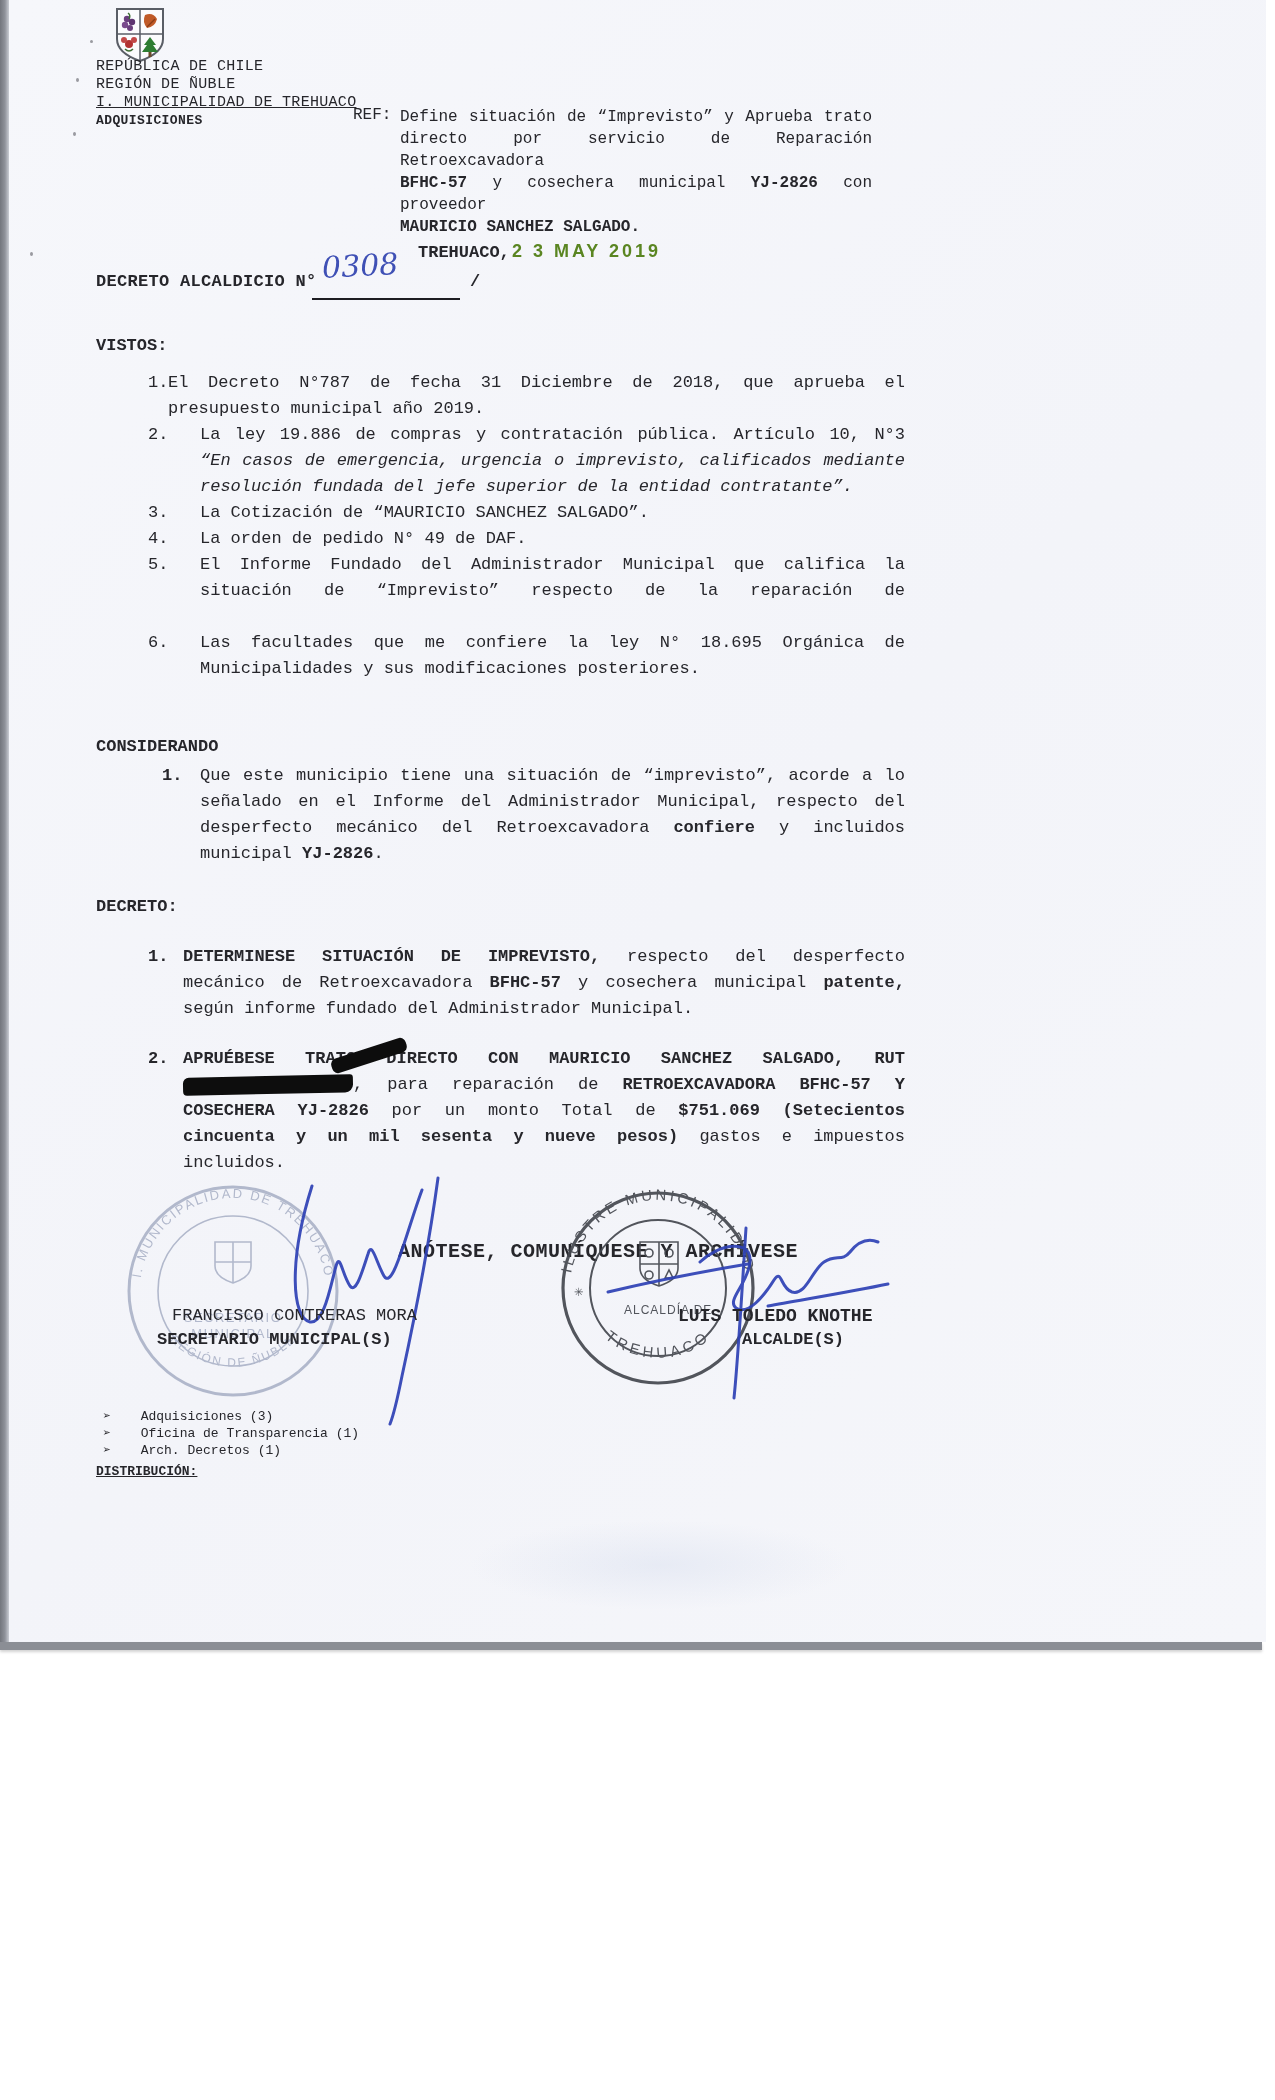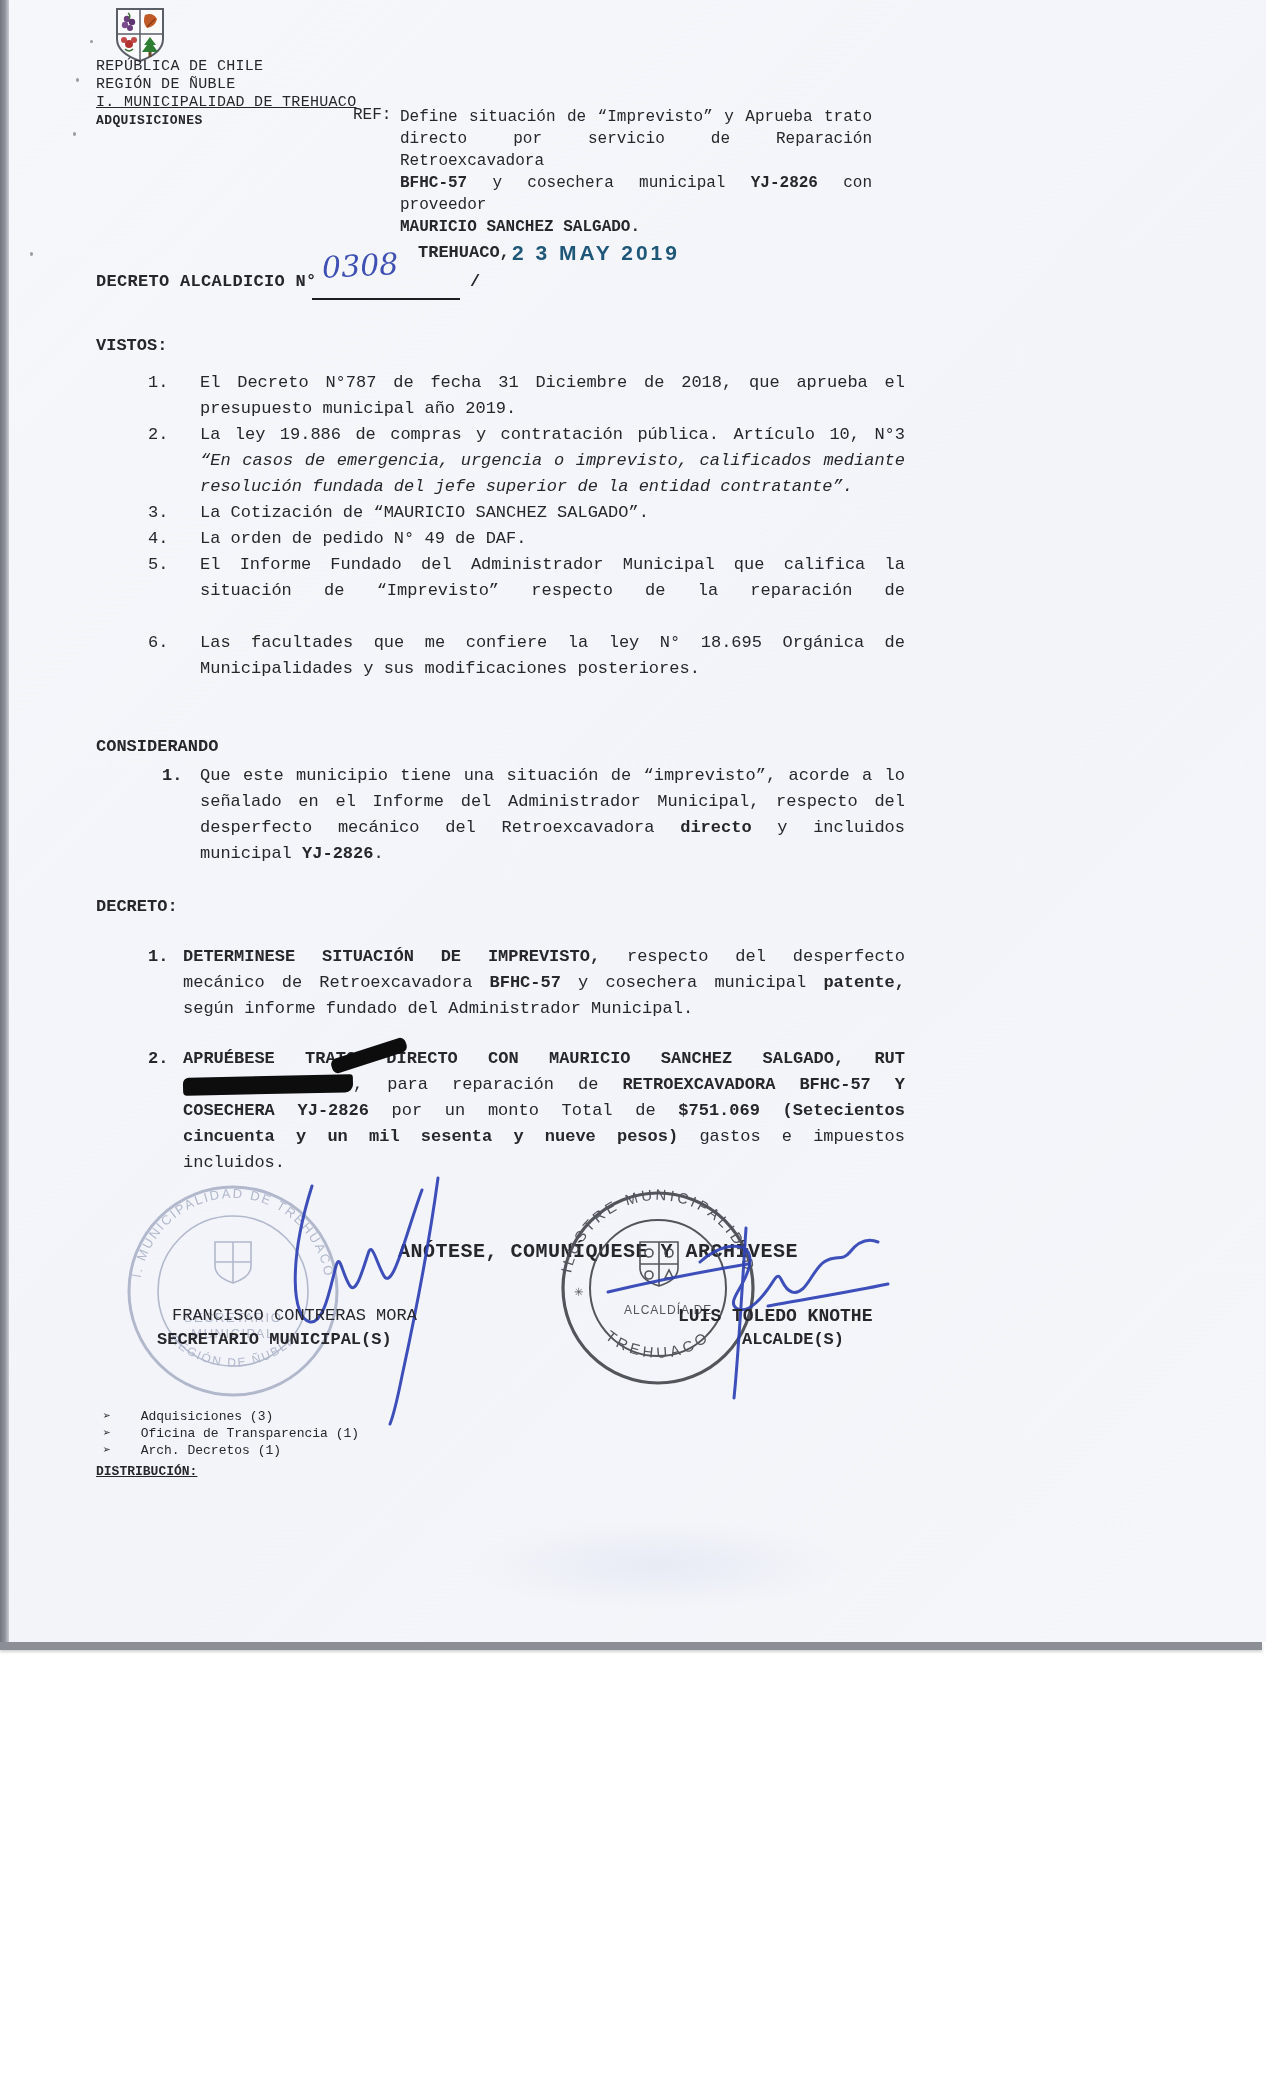"2 3 MAY 2019" .stamp-date { color: #0c4a6e -> #4d7c0f; font-size: 21px -> 18px }
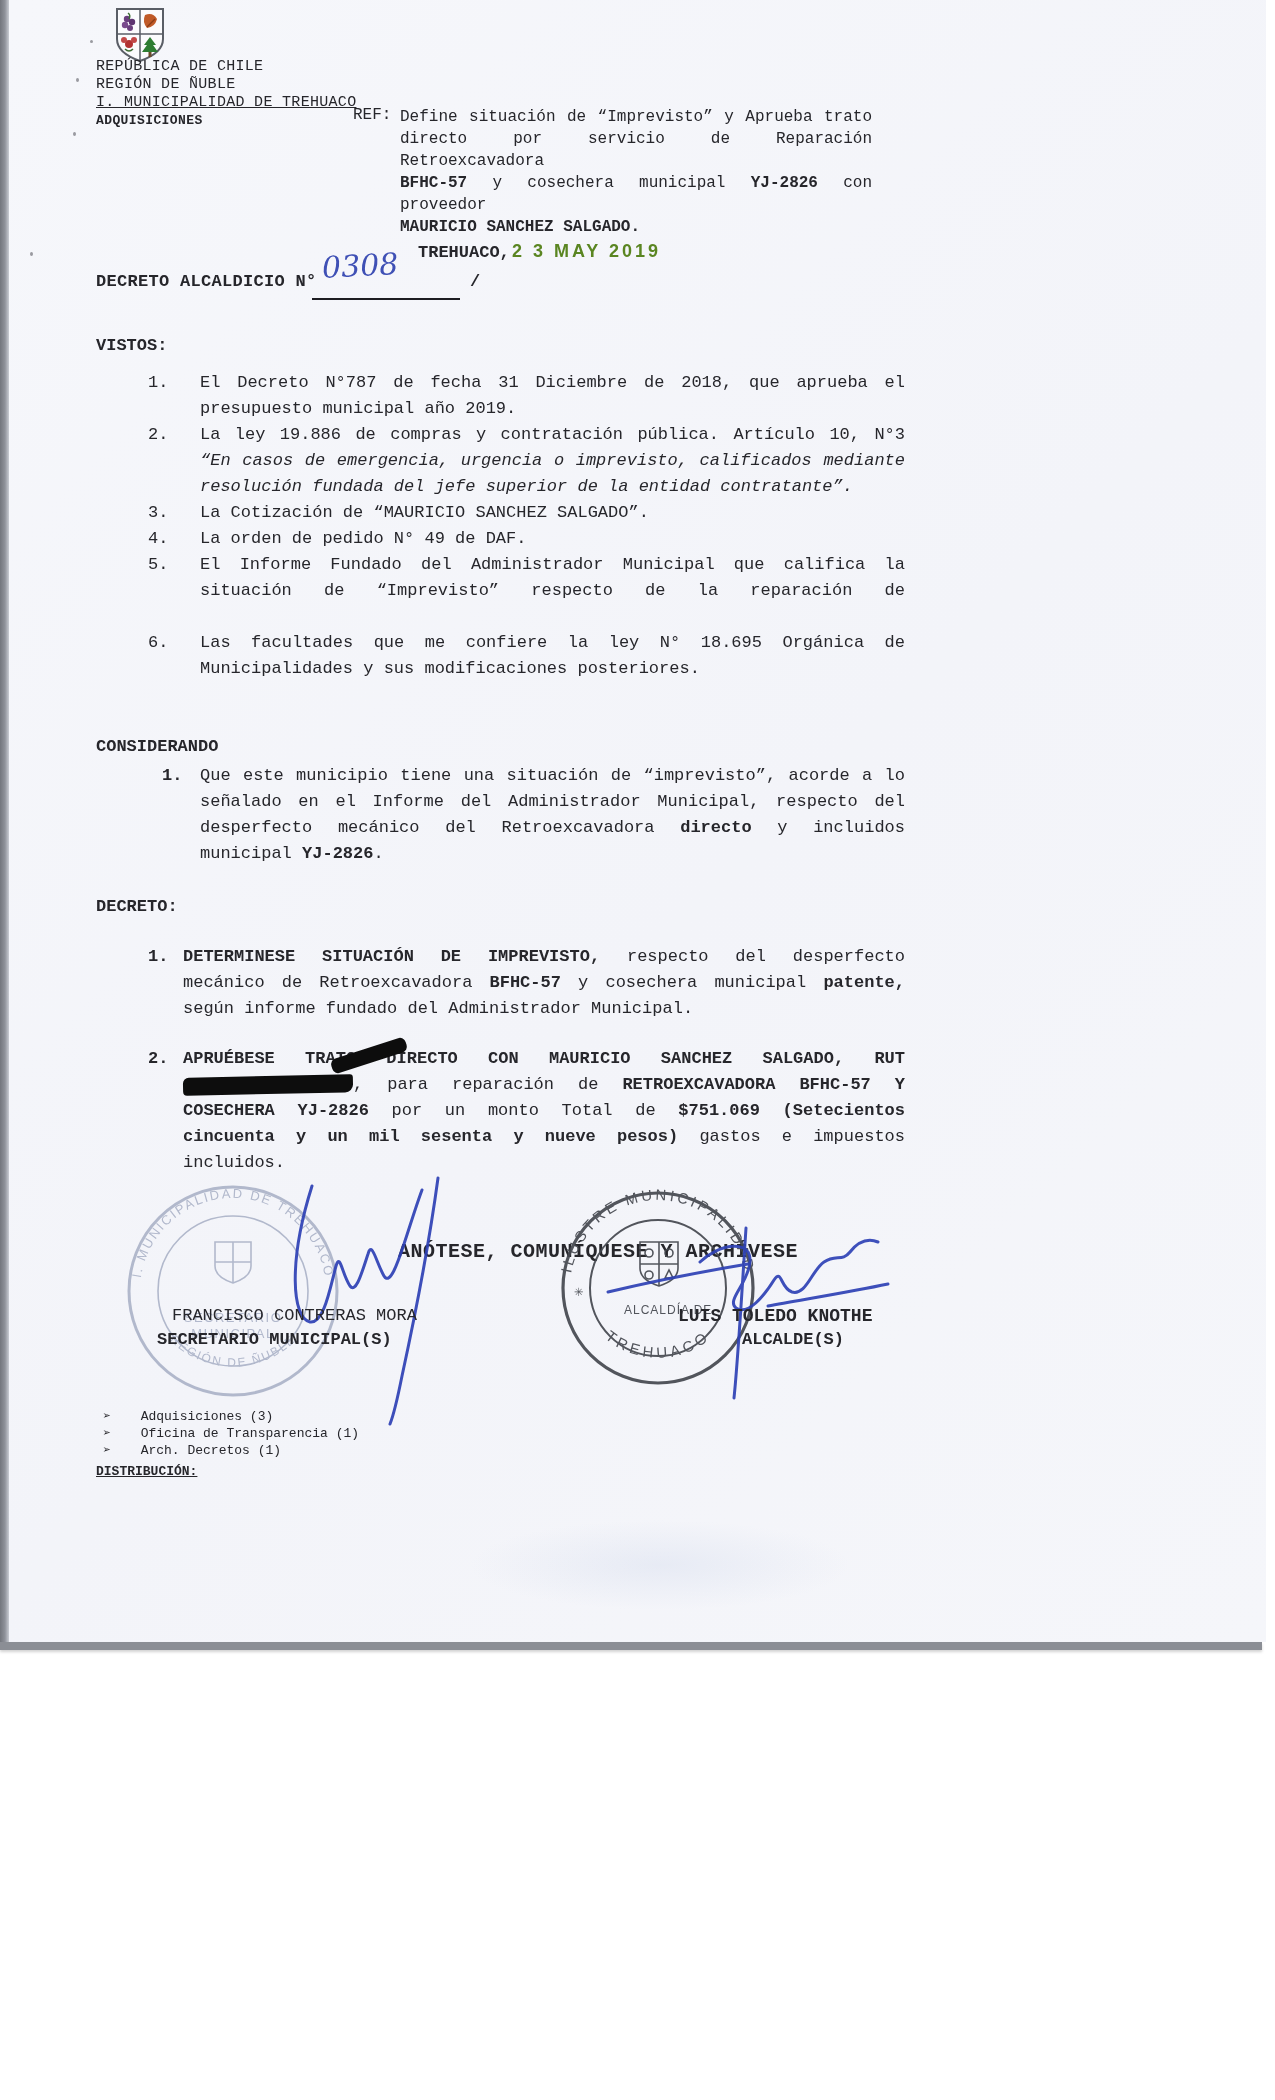"El Decreto N°787 de fecha" div { margin-left: 52px -> 20px }
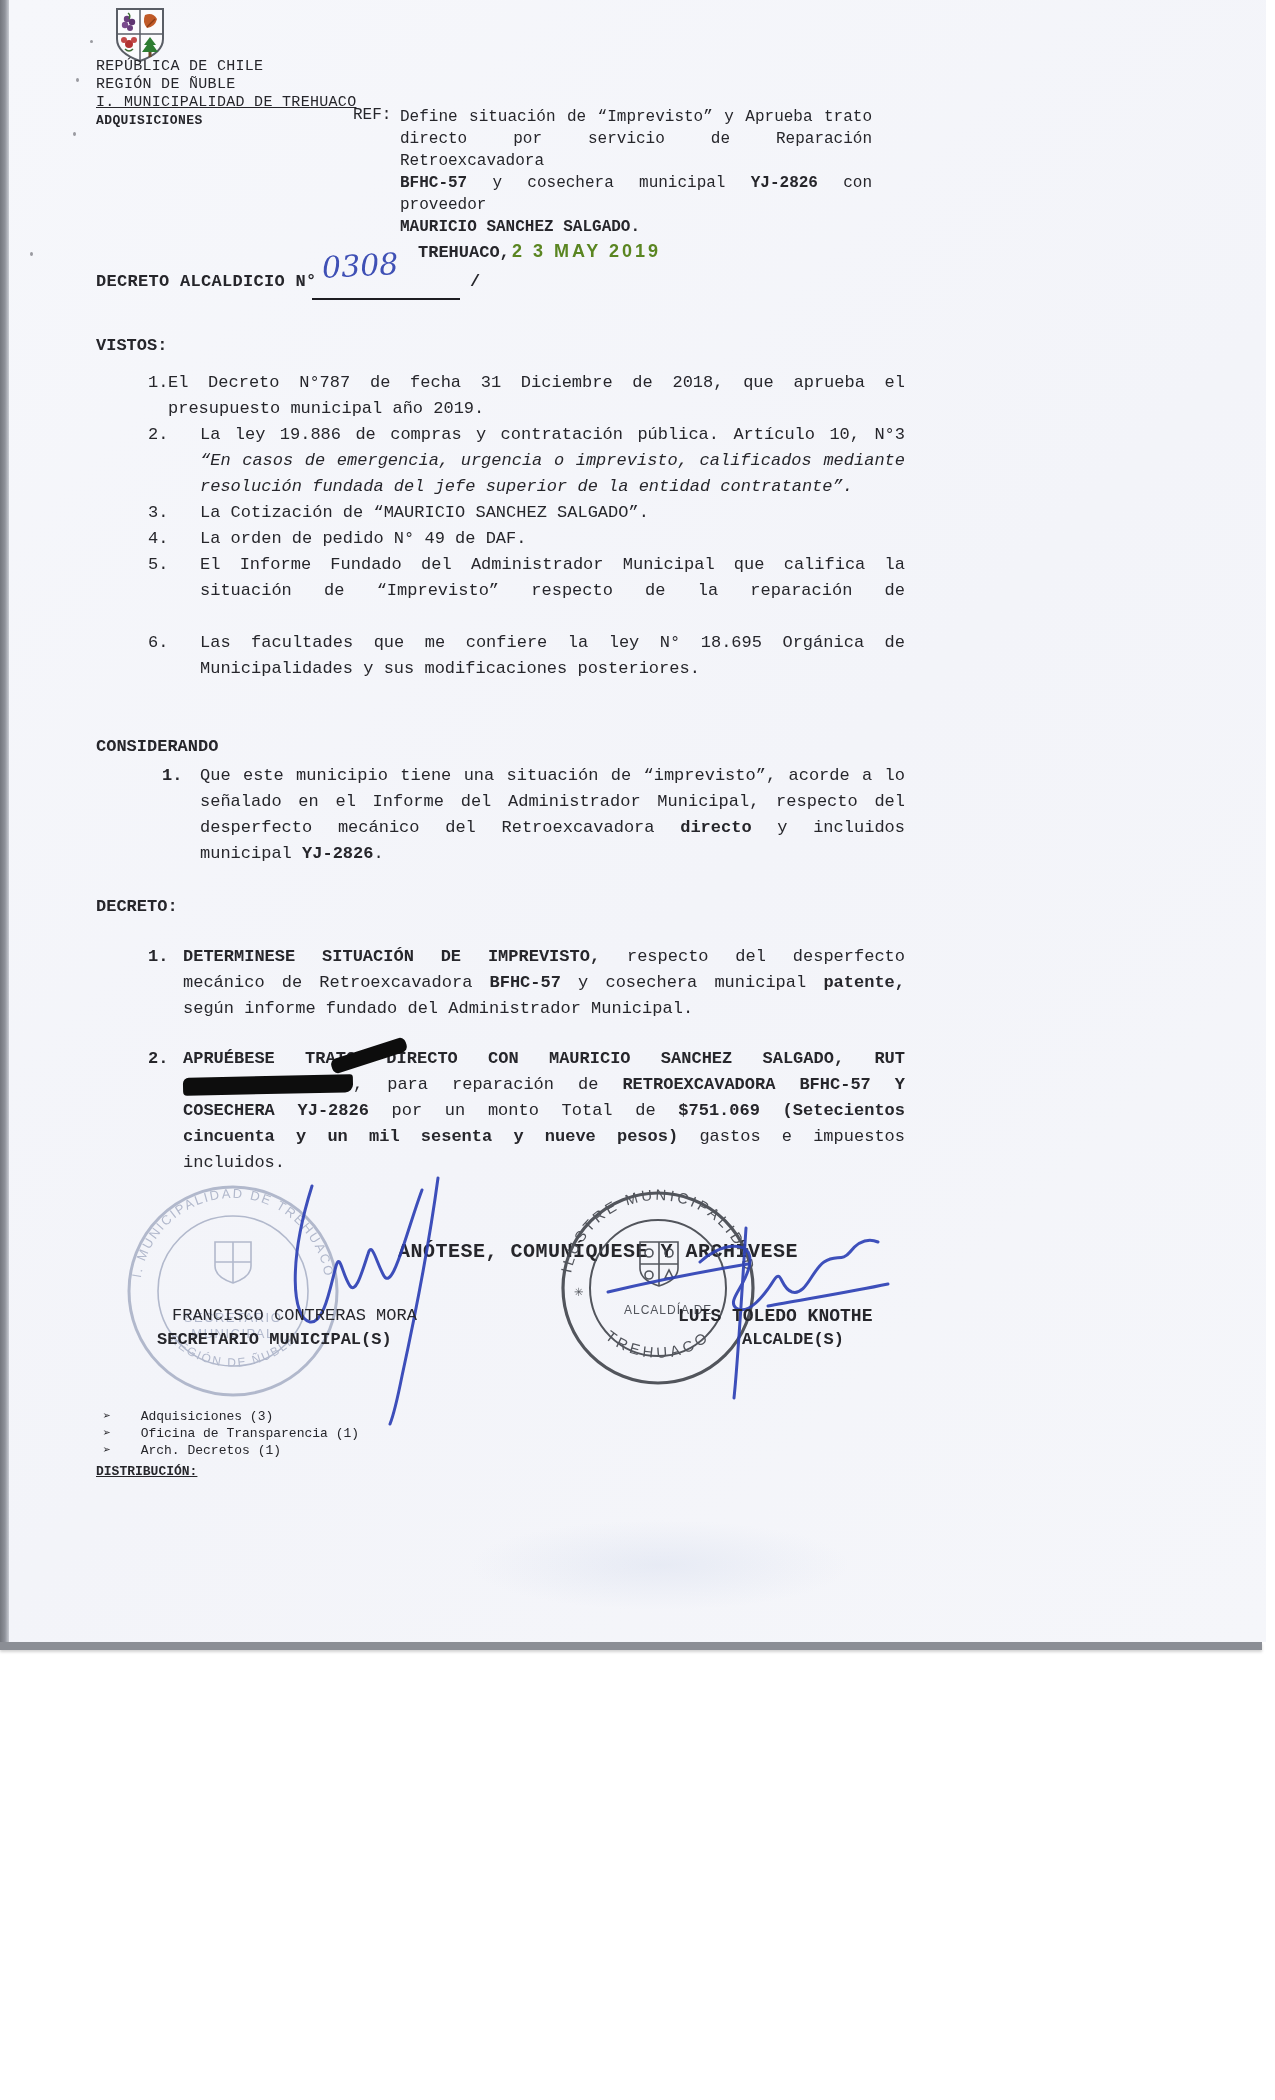"directo" span.b { text: directo -> confiere }
